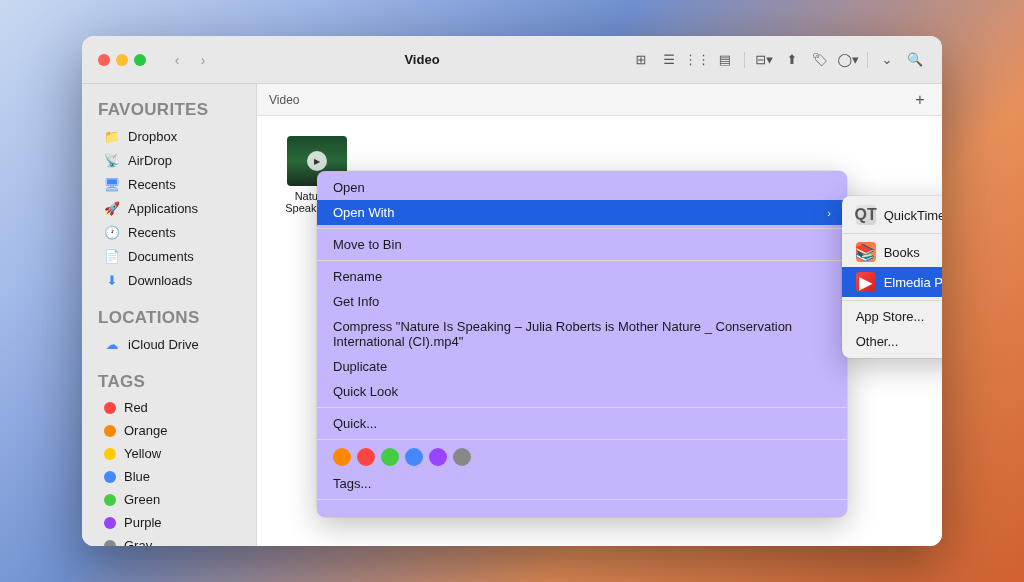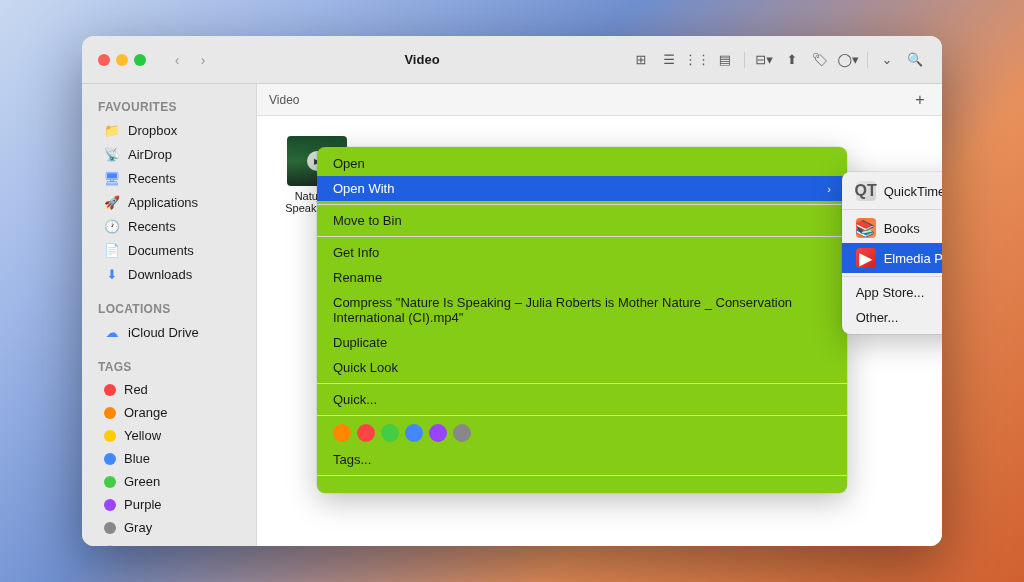"FAVOURITES" .sidebar-section-header { font-size: 12px -> 17px }
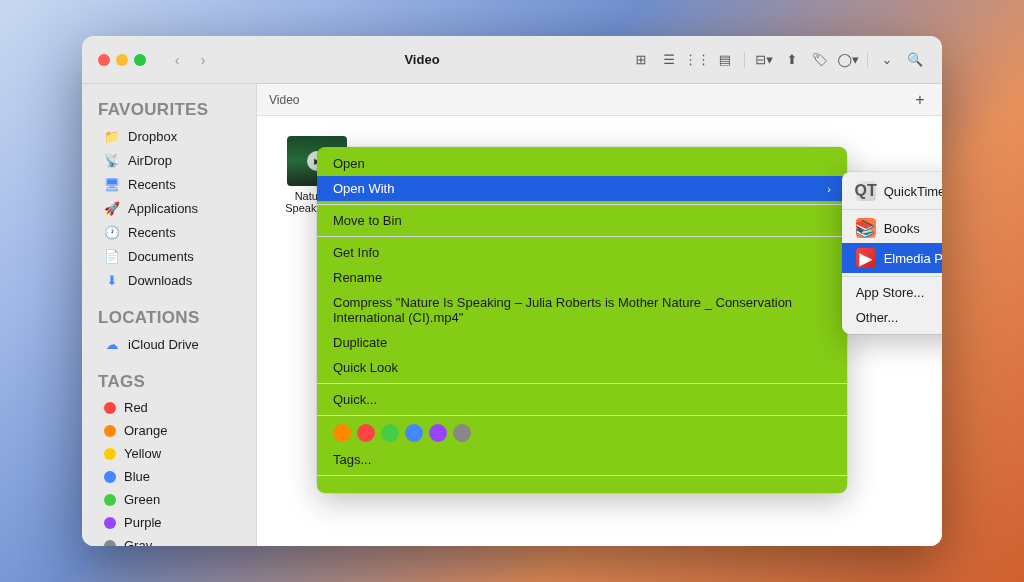"Open" .context-menu { background: #84cc16 -> #c4b5fd; top: 31px -> 55px }
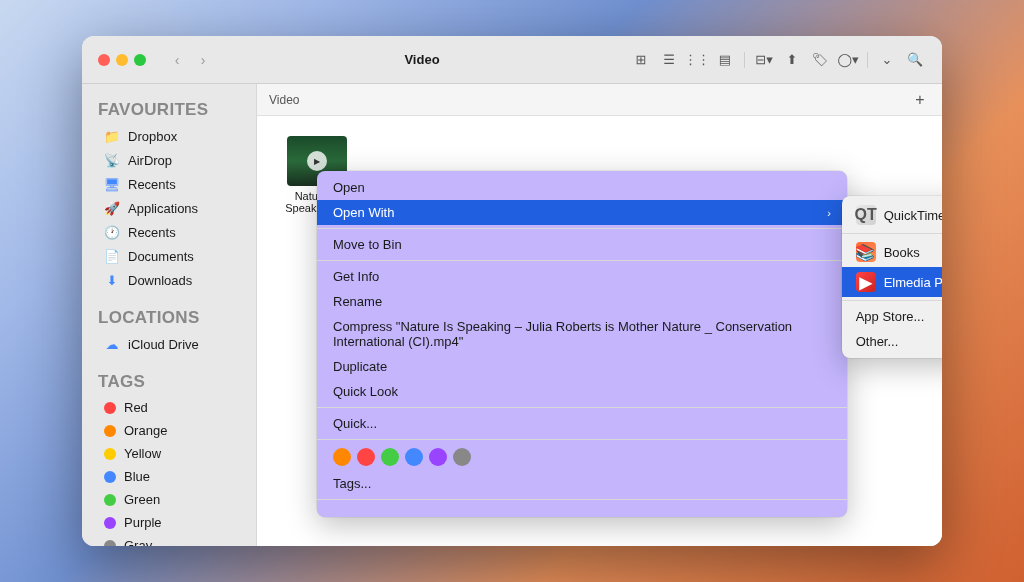"Get Info" div.cm-item { order: before "Rename" -> after "Rename" }
